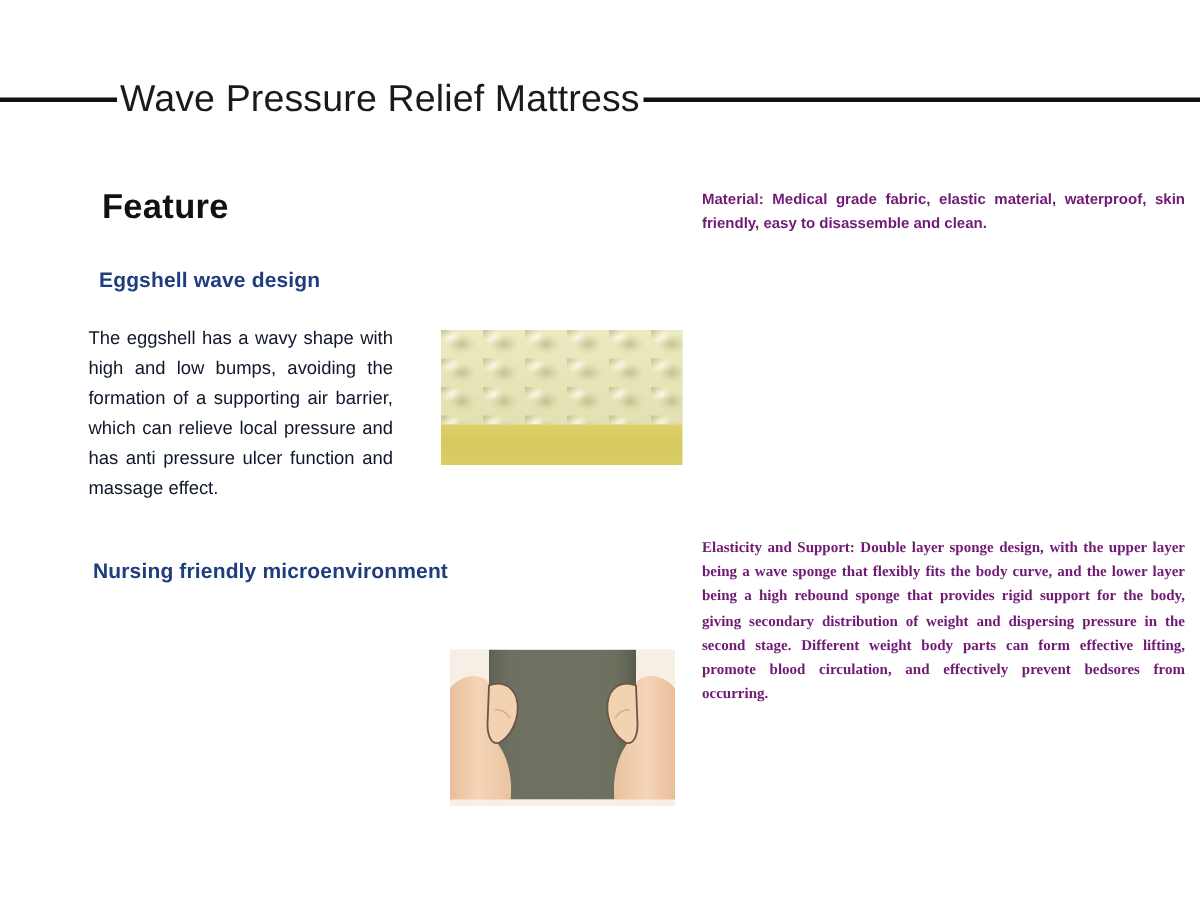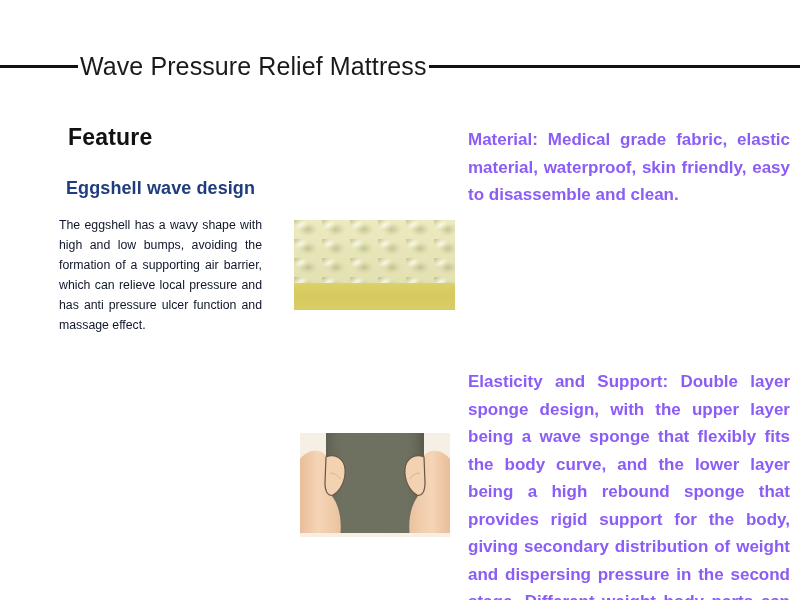"Material: Medical grade fabric, elastic" .bold-text { color: #8b5cf6 -> #701a75; font-size: 17px -> 10px }
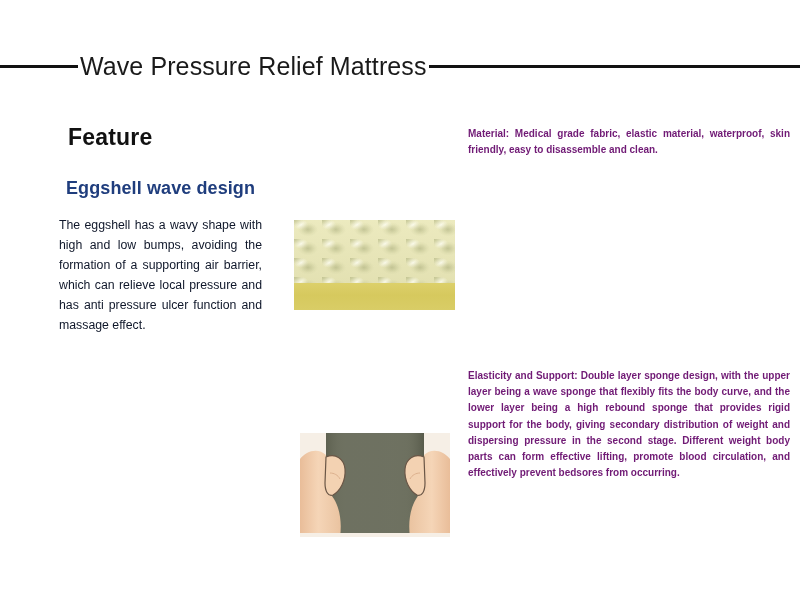"Eggshell wave design" .sub-heading { font-size: 18px -> 14px }
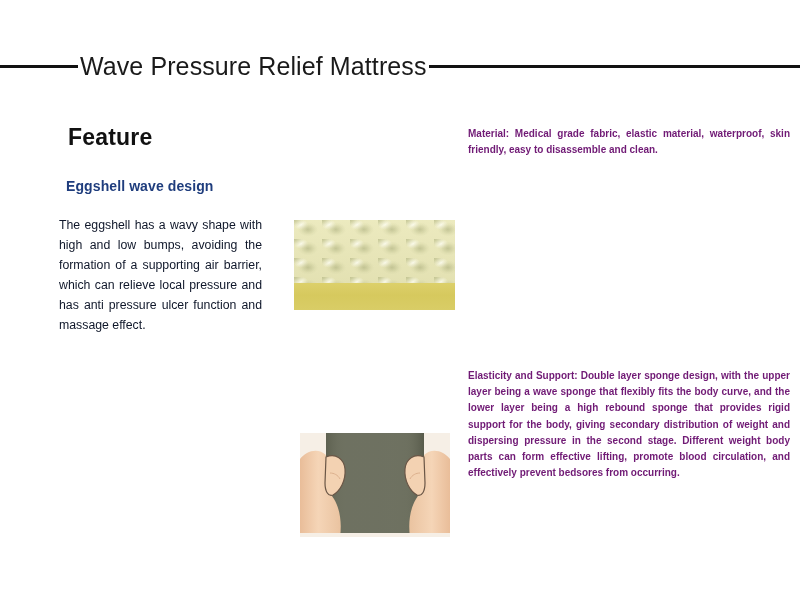"Elasticity and Support: Double layer" .bold-2 { font-family: none -> Liberation Serif, serif; top: 268px -> 258px }
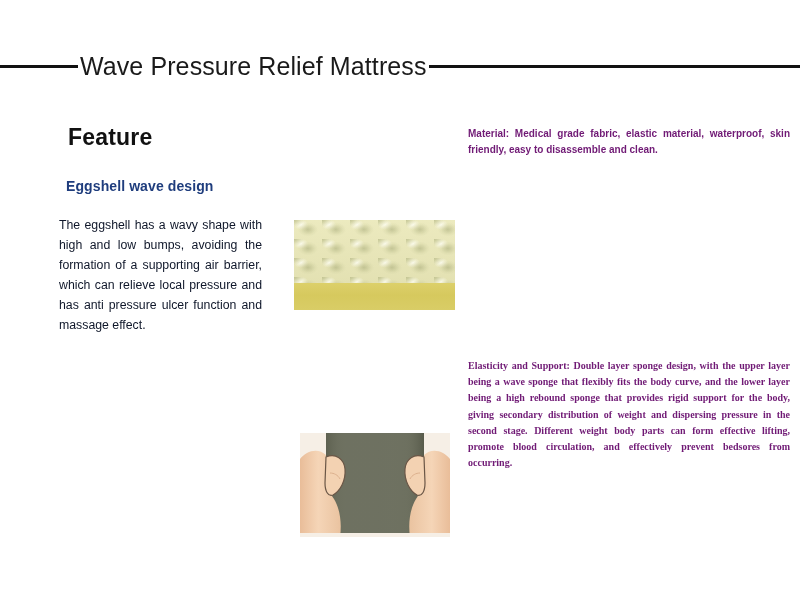"Nursing friendly microenvironment" div.sub-heading { html: none -> <div>Nursing friendly microenvironment</div> }
